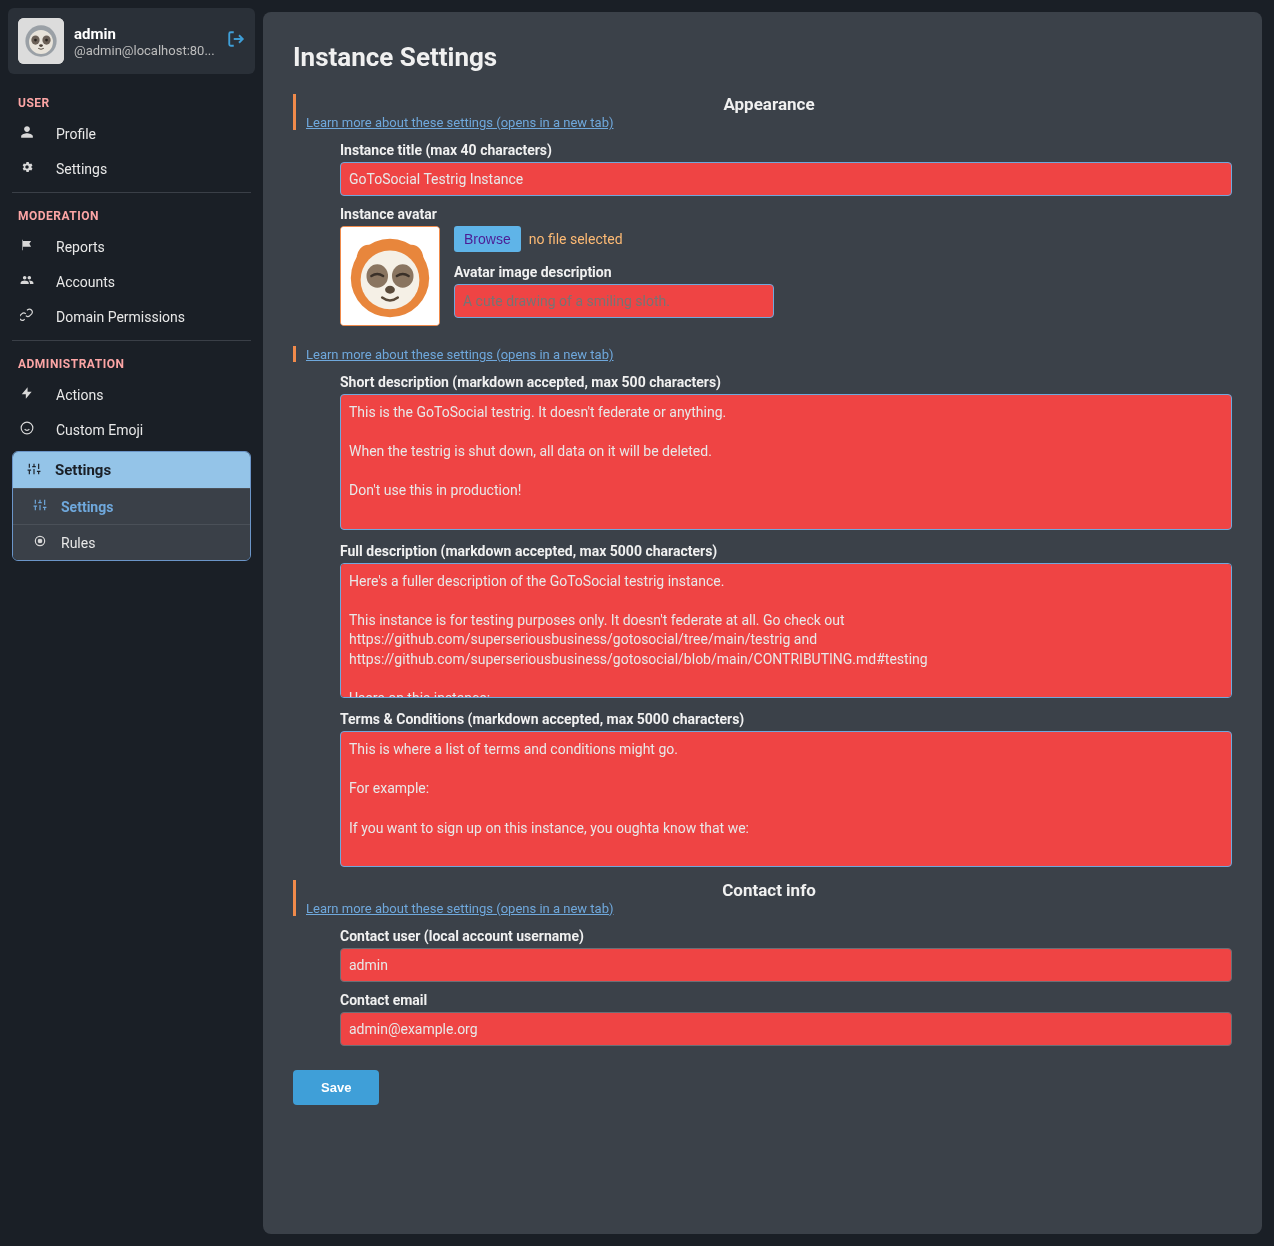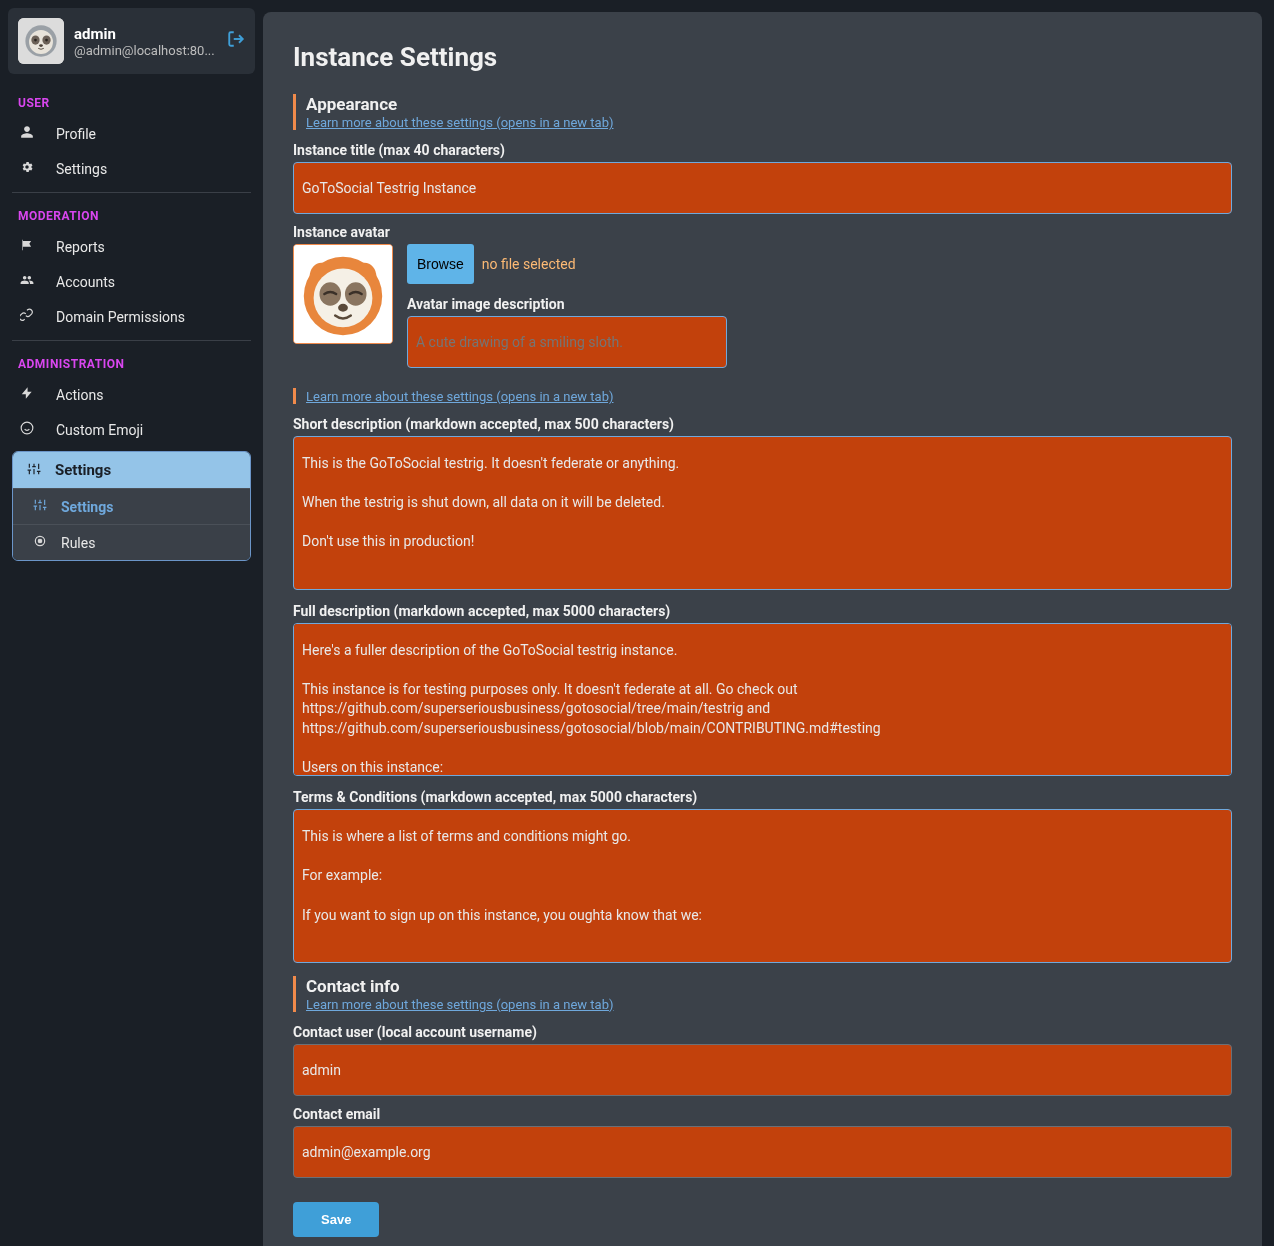"USER" .section-header { color: #d946ef -> #fca5a5 }
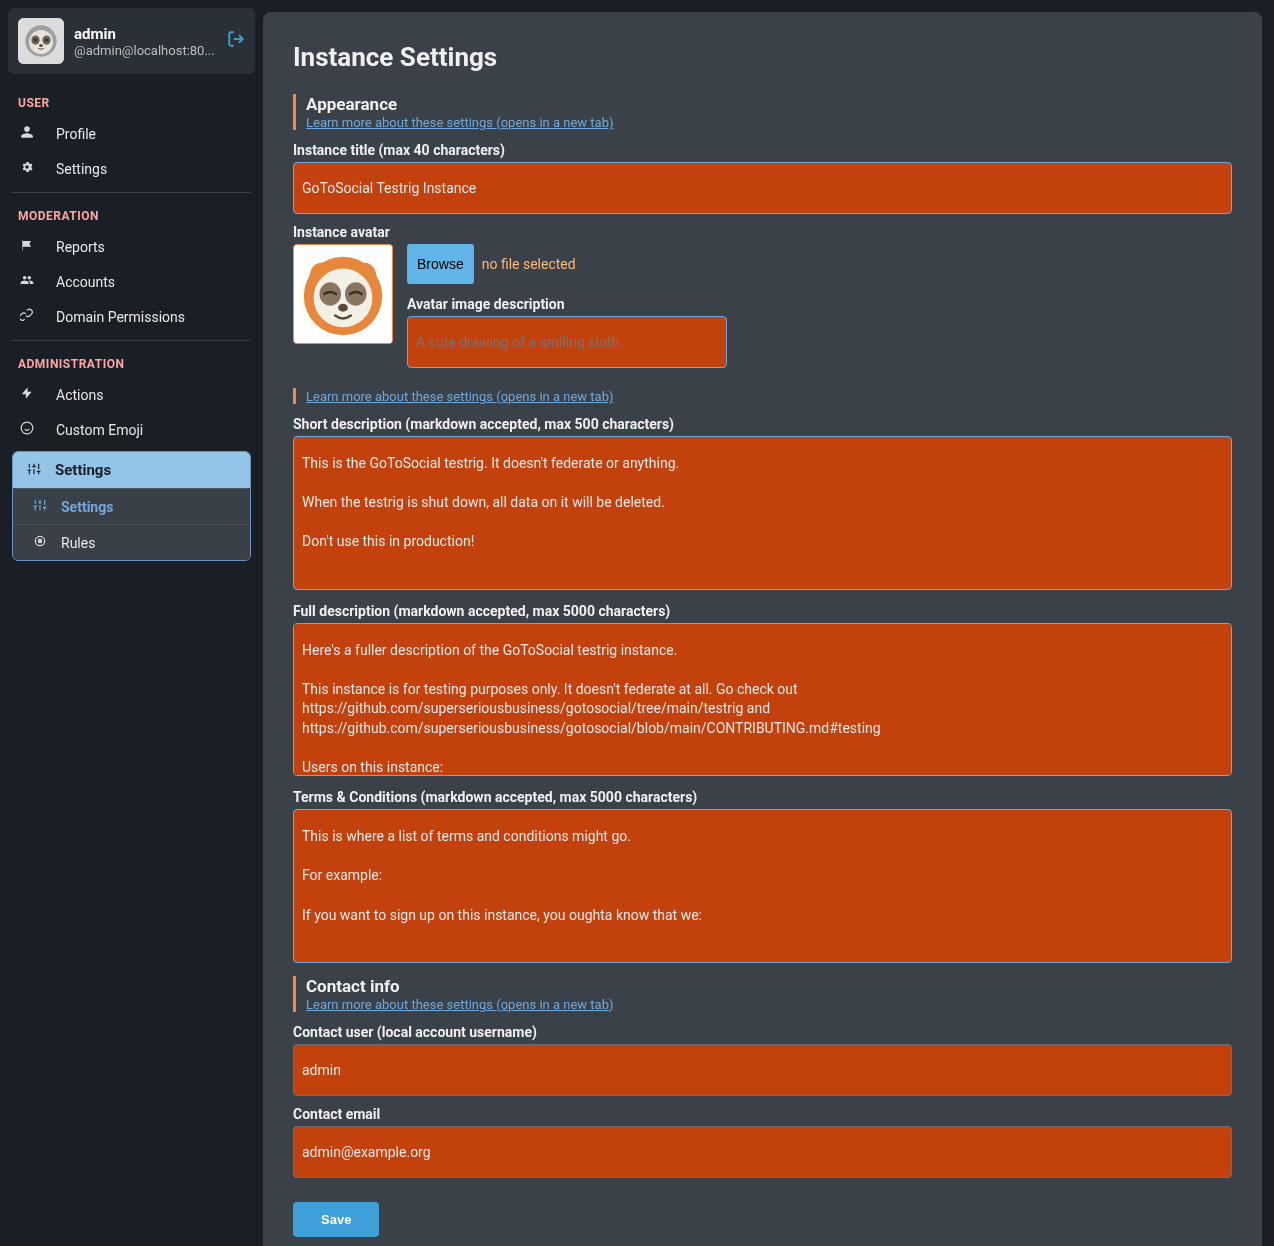"Appearance" .section-title { text-align: none -> center }
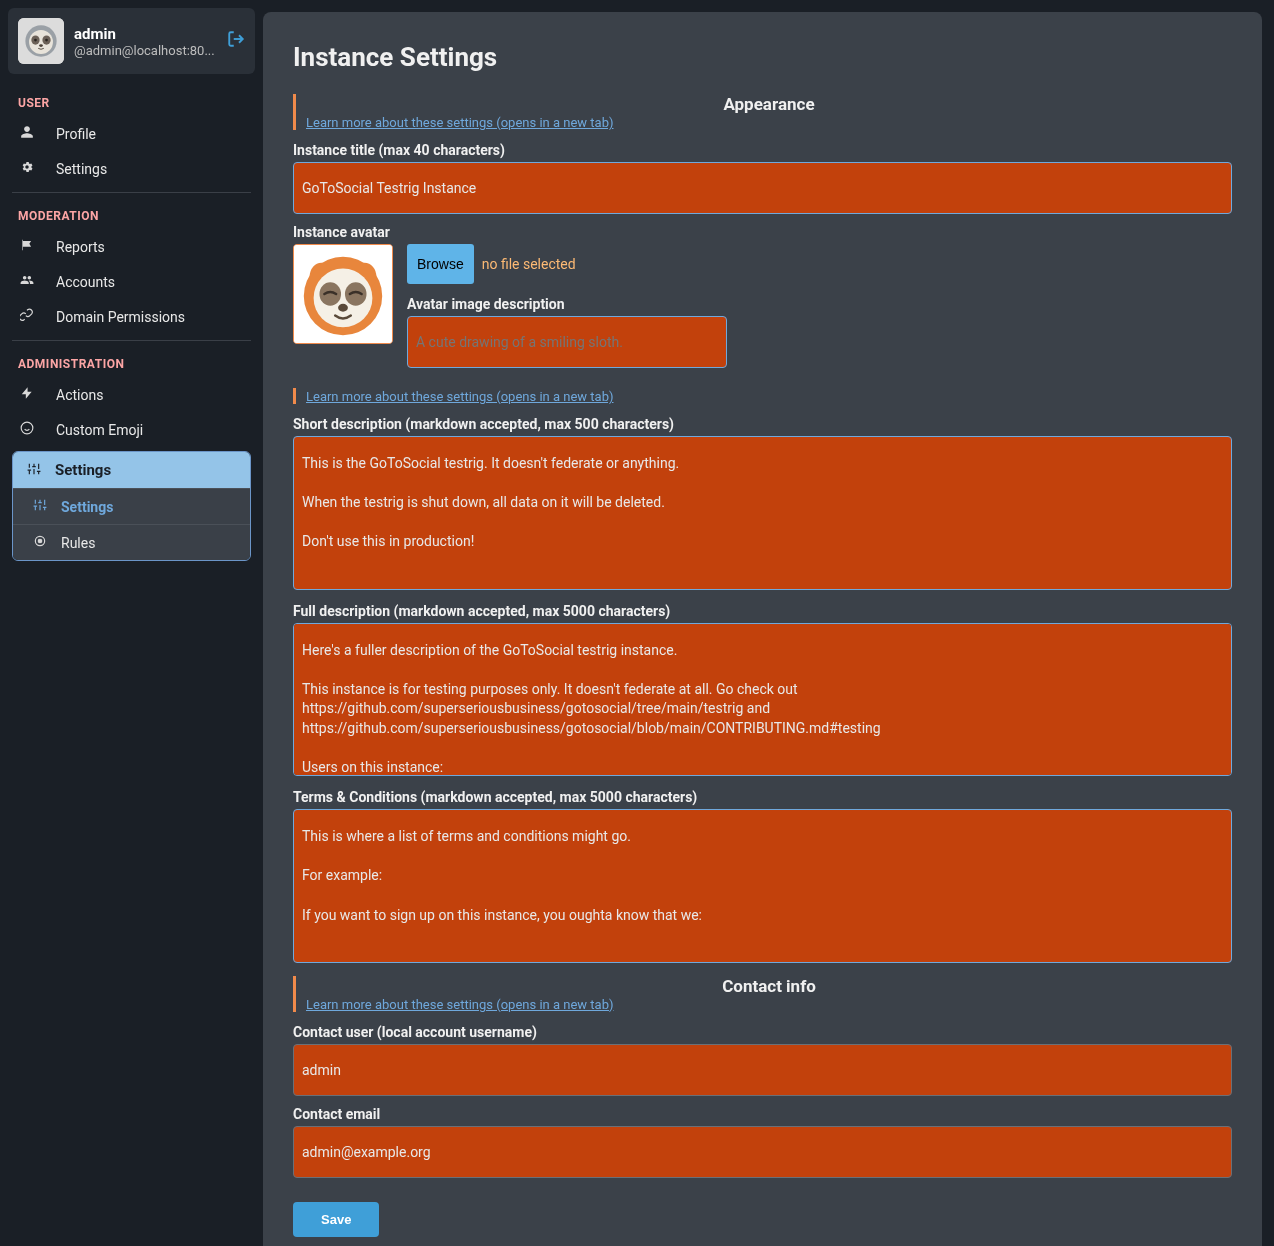"Instance title (max 40 characters)" .form-group { margin-left: none -> 47px }
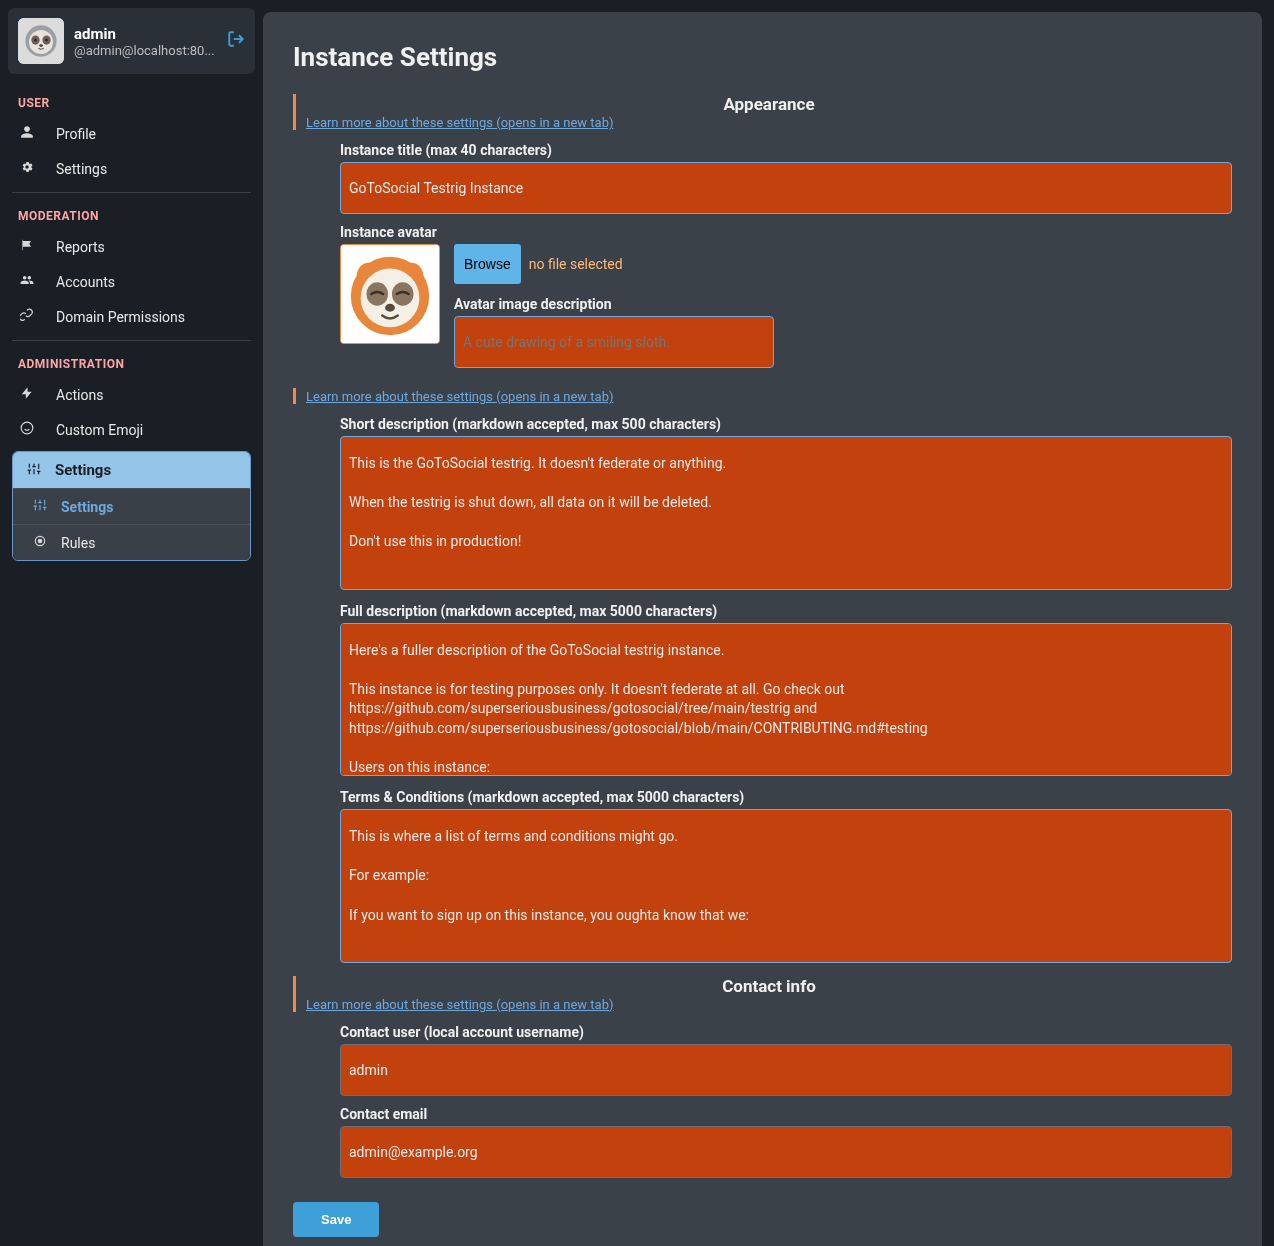"GoToSocial Testrig Instance" input[type="text"], textarea { background: #c2410c -> #ef4444; padding: 17px 8px -> 8px 8px }
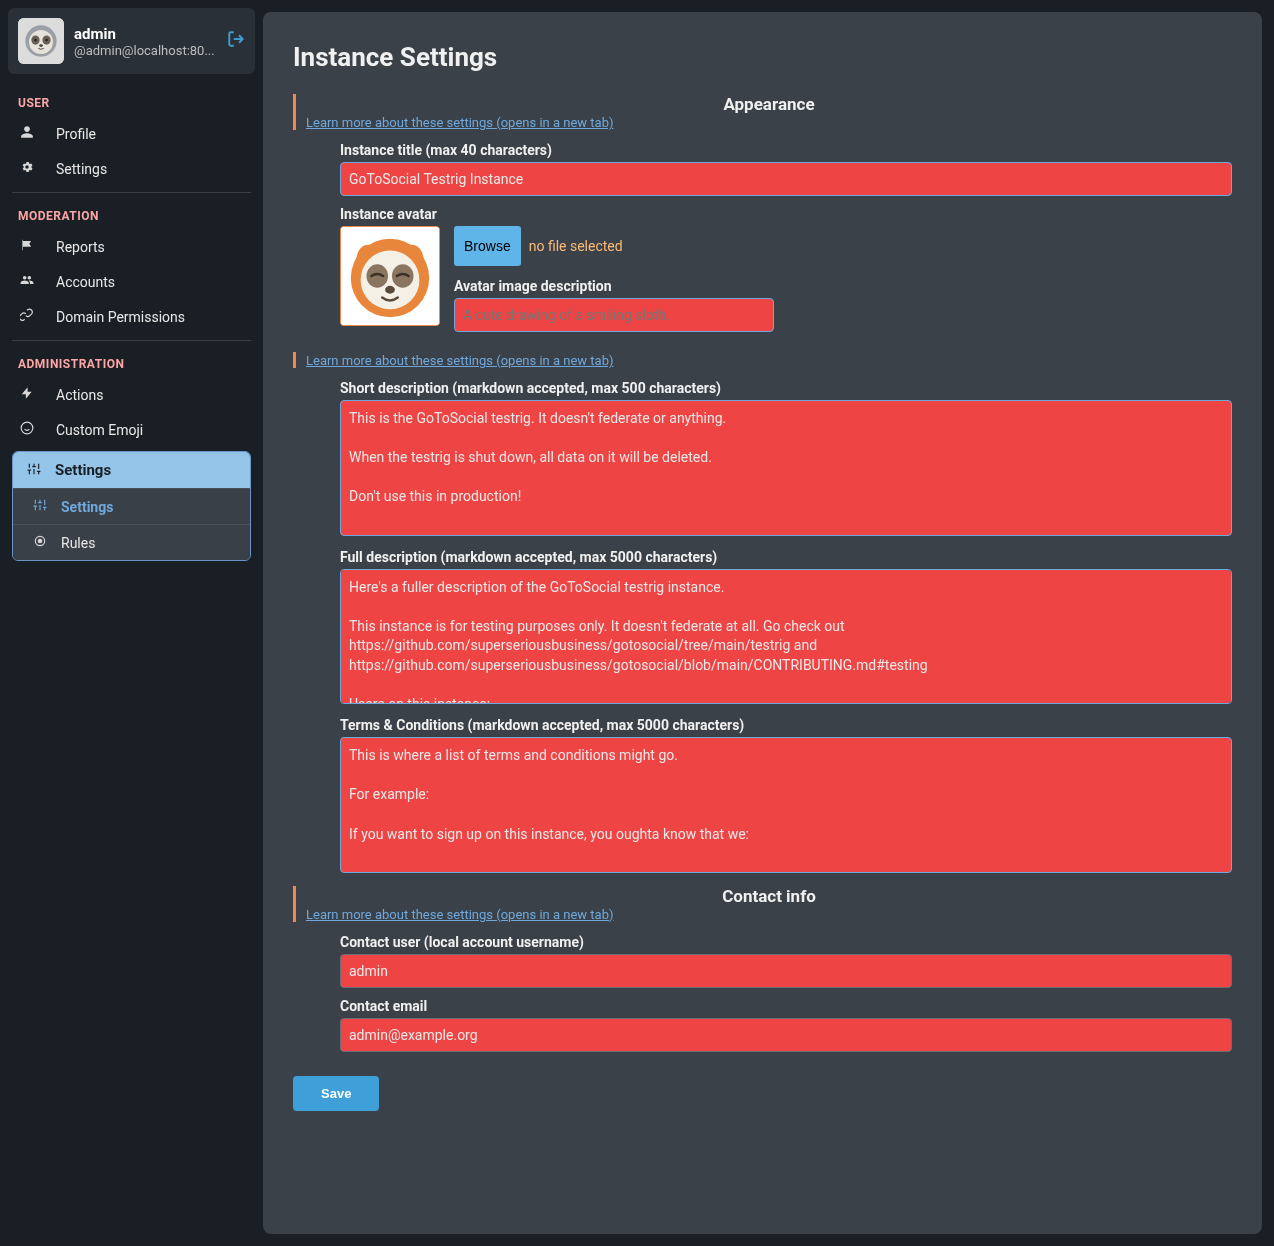"Browse" .browse-btn { color: #000000 -> #4c1d95; padding: 12px 10px -> 5px 10px }
